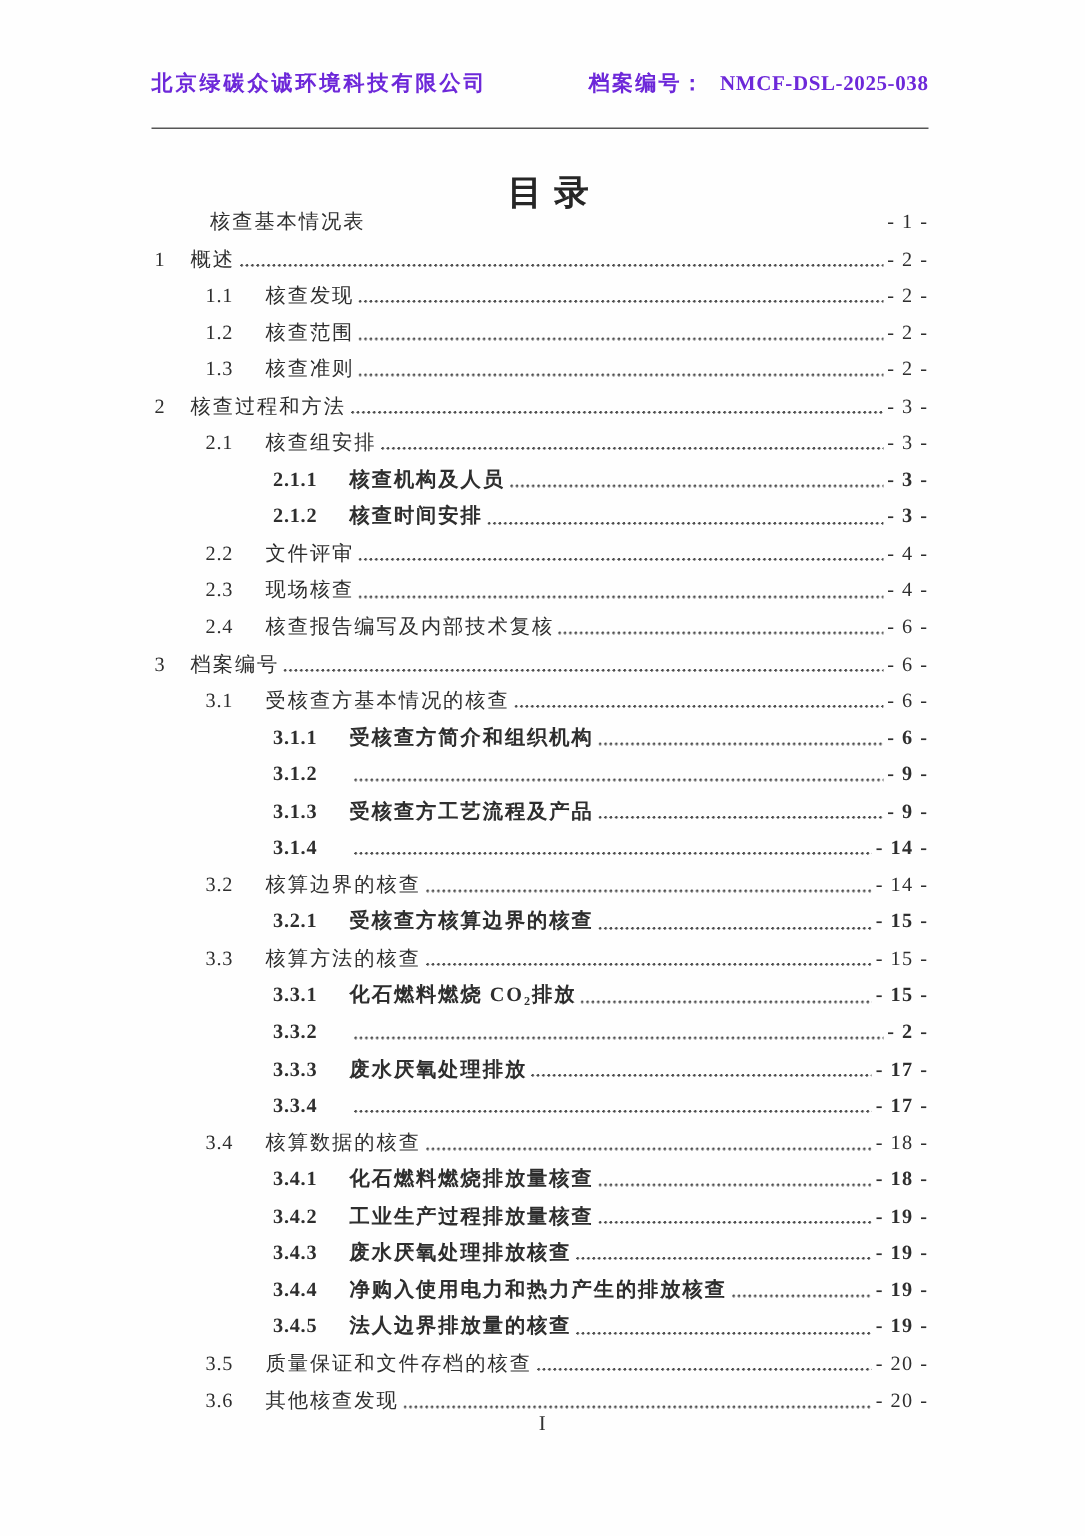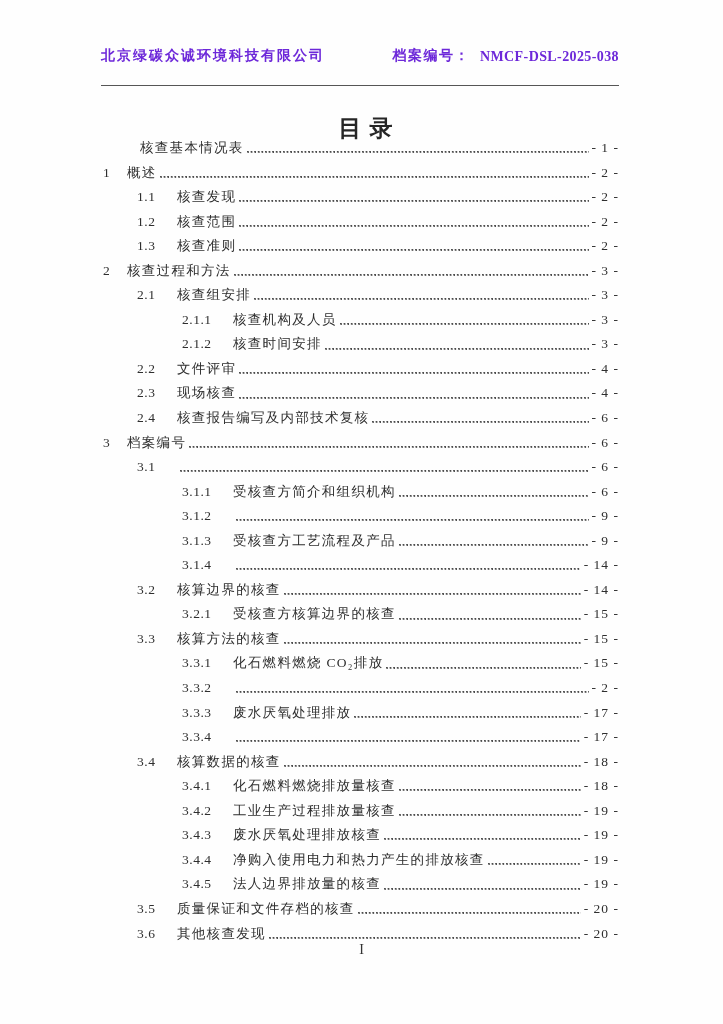"核查基本情况表" .lv0 { align-items: none -> flex-end }
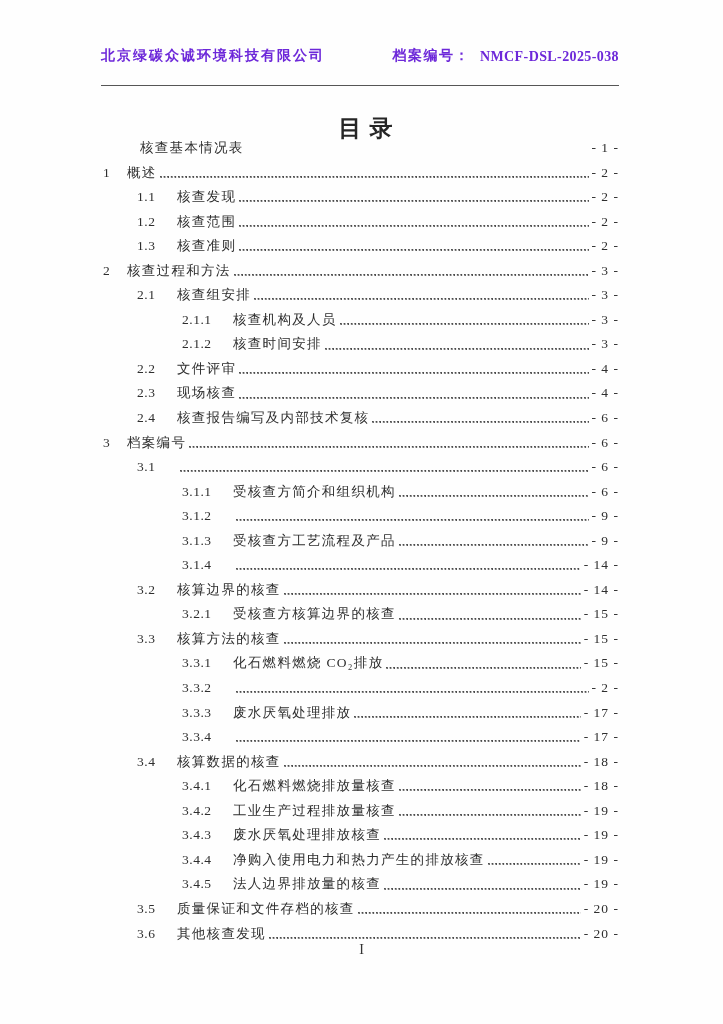"2.1.1" .lv3 { font-weight: none -> bold }
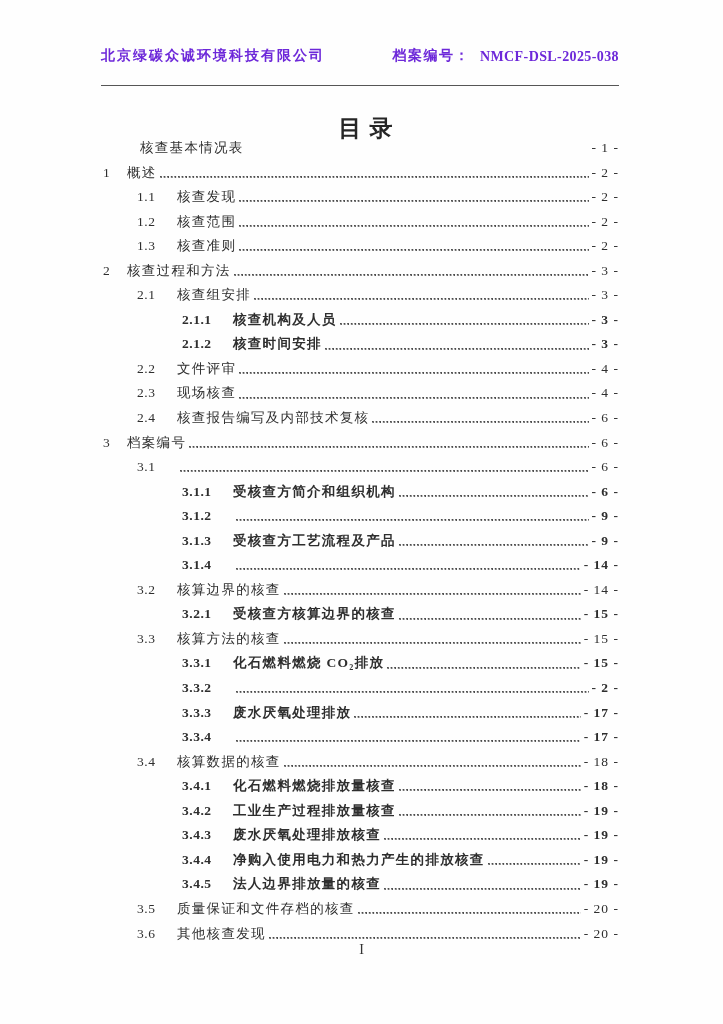"受核查方基本情况的核查" span.label { html: none -> <span>受核查方基本情况的核查</span> }
